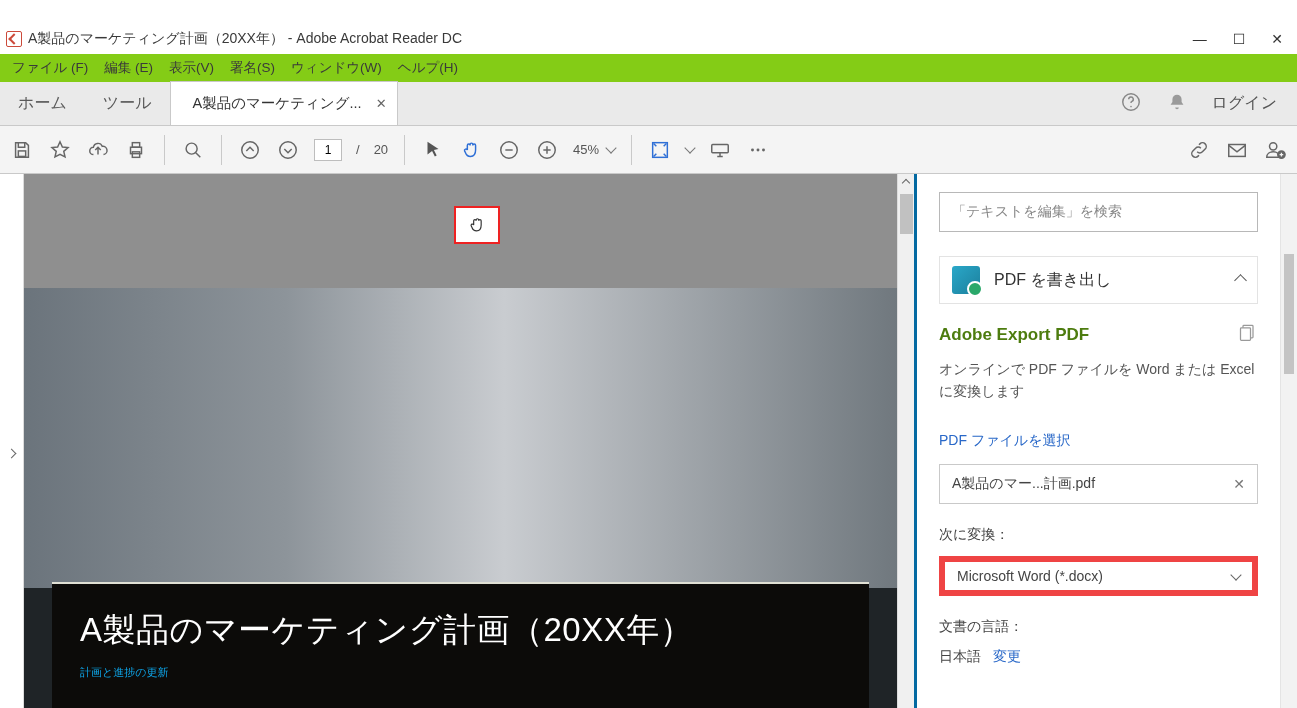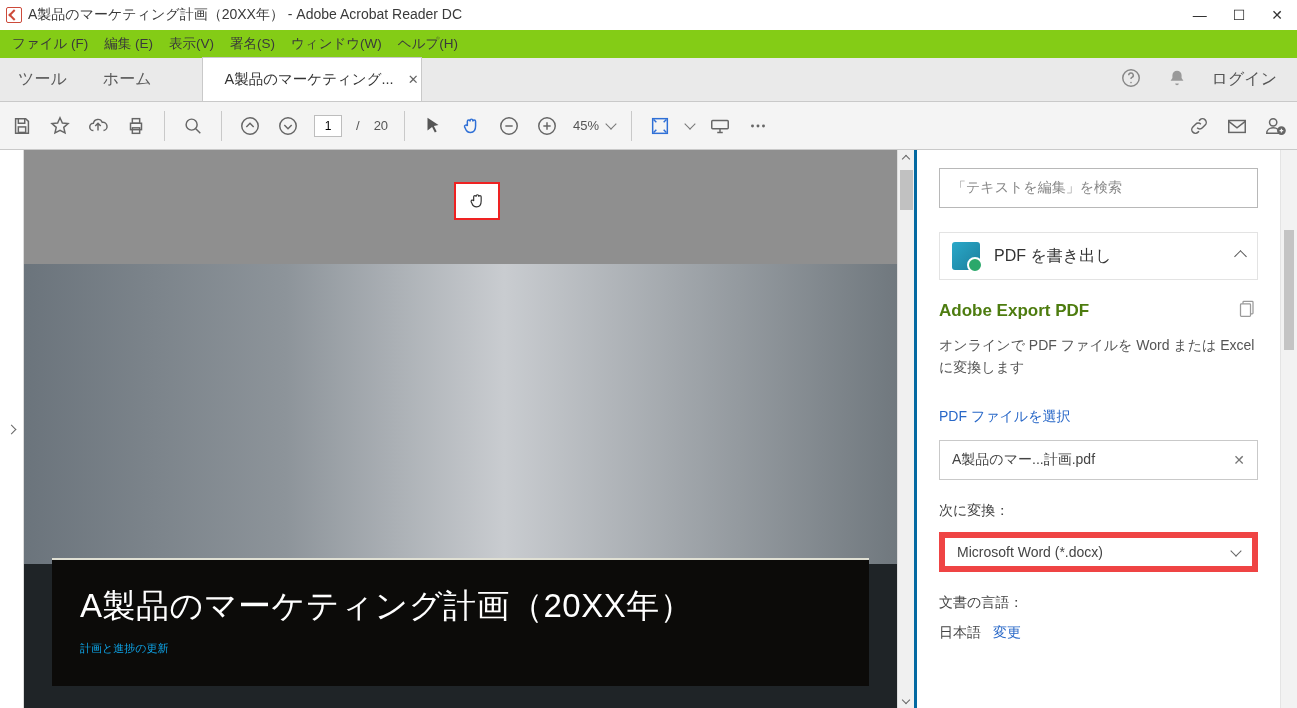"A製品のマーケティング計画（20XX年） - Adobe Acrobat" .titlebar { margin-top: none -> 24px }
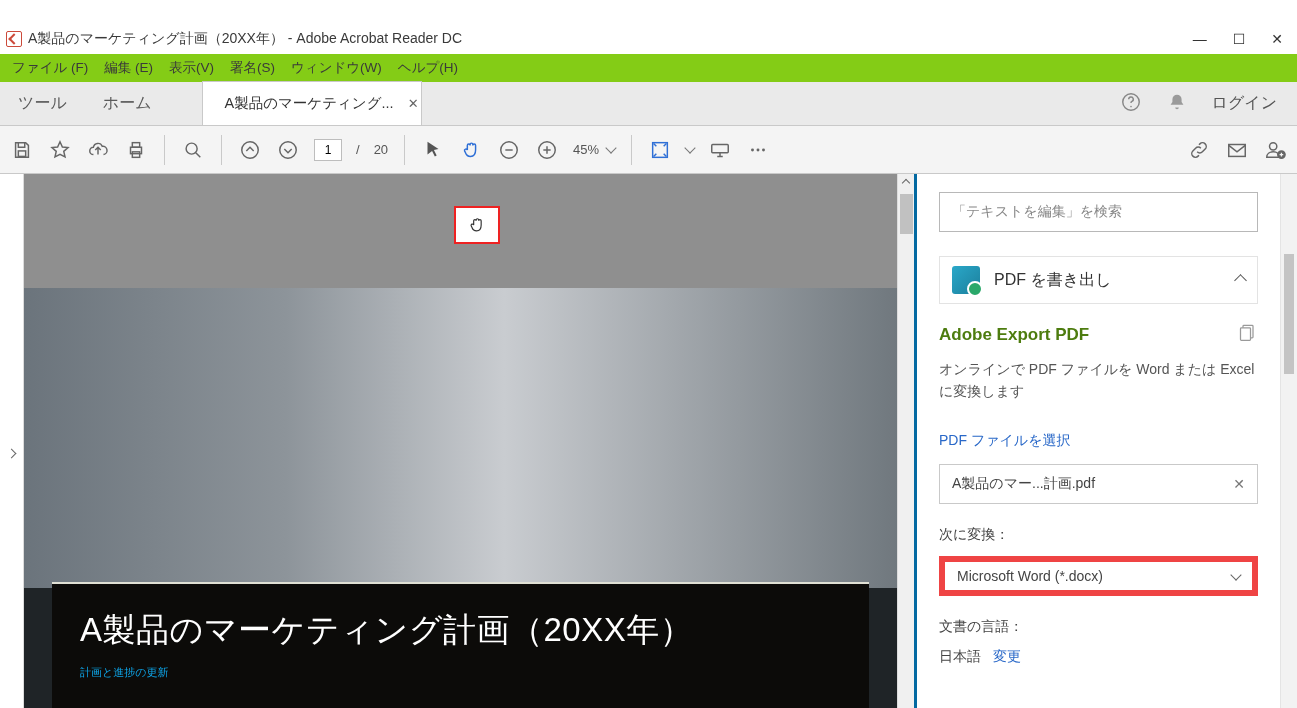"ツール" div.hbtn { order: before "ホーム" -> after "ホーム" }
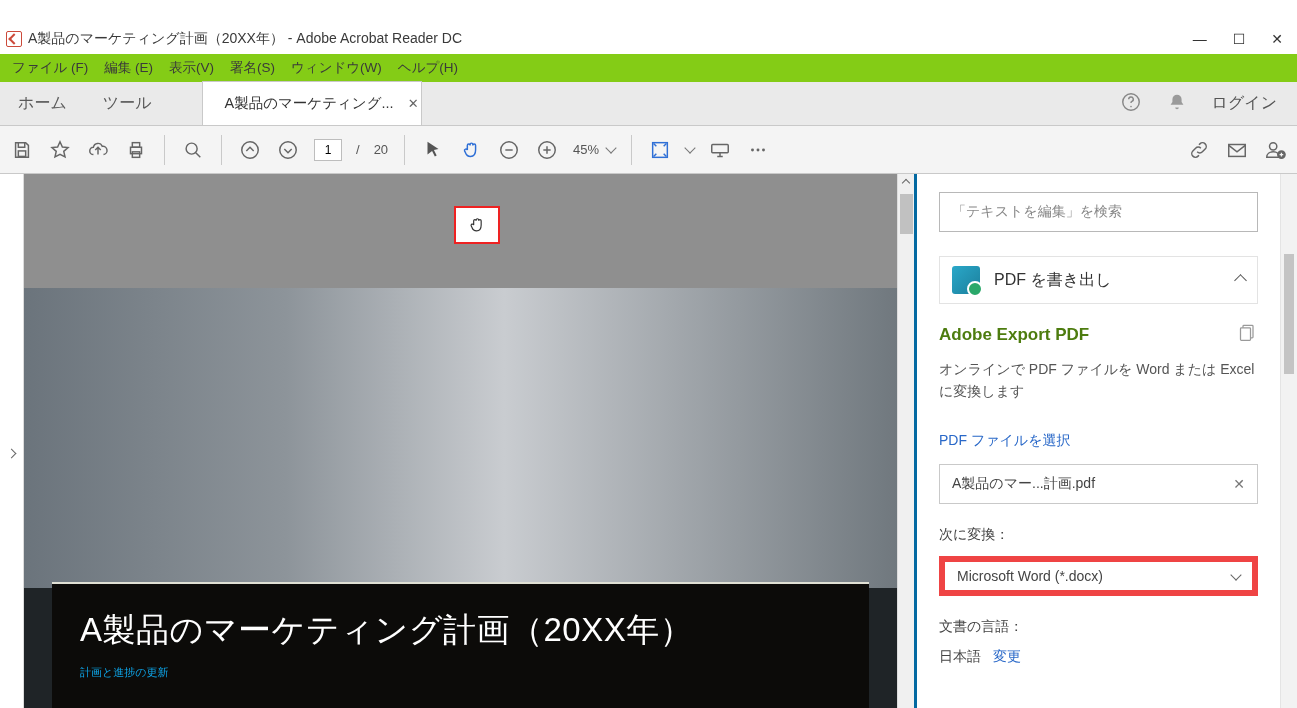"A製品のマーケティング..." .doc-tab { margin-left: 32px -> none; padding: 0 2px 0 22px -> 0 10px 0 22px }
